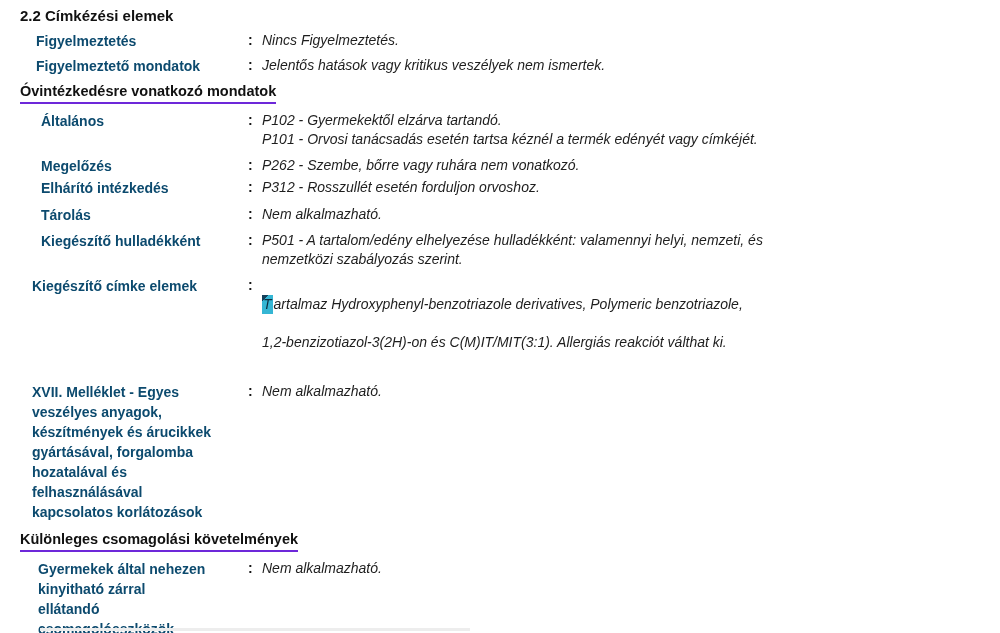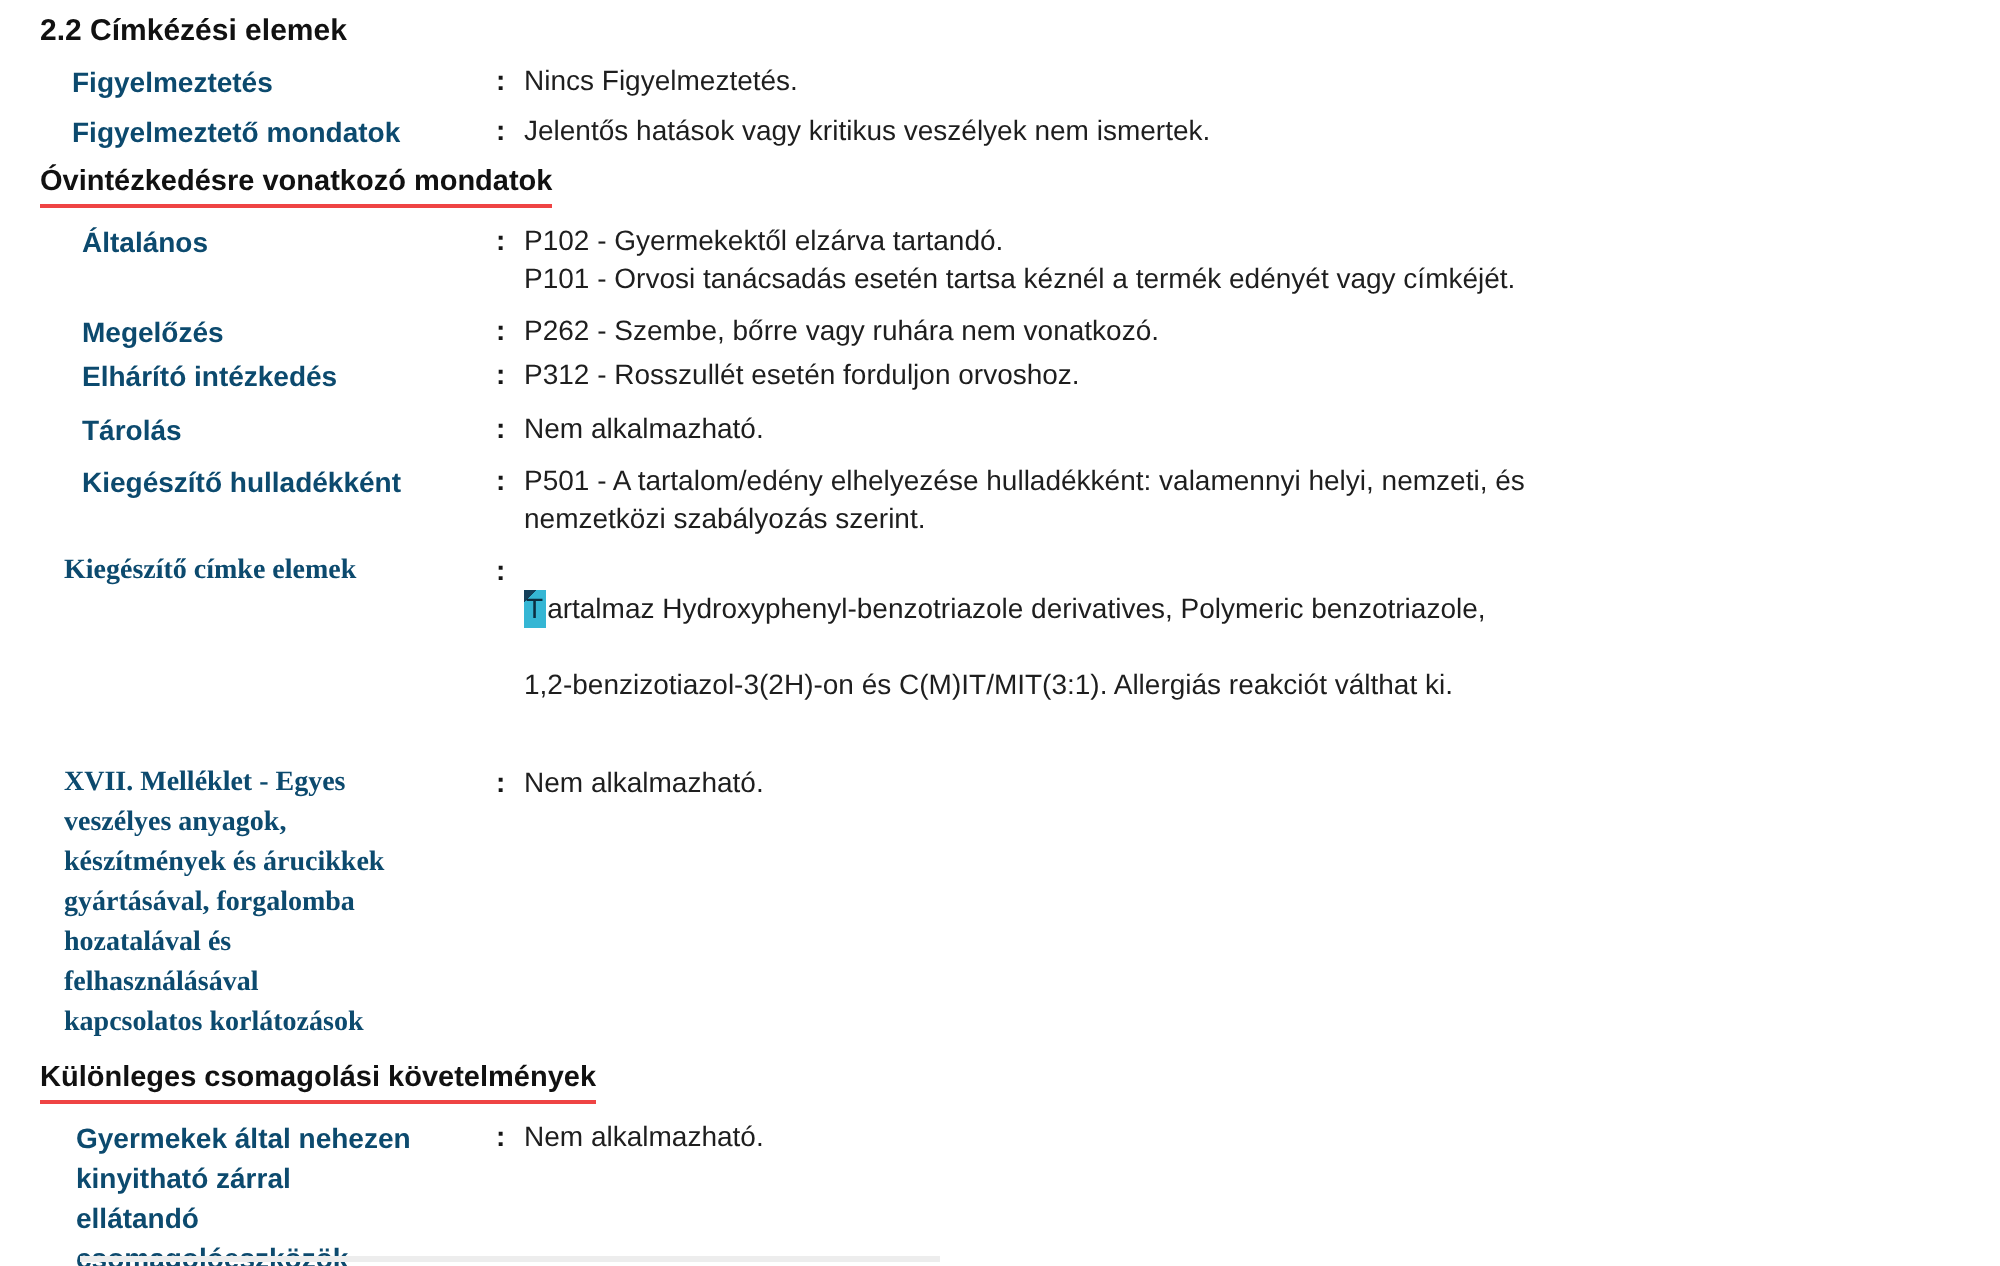"Nincs Figyelmeztetés." .val { font-style: none -> italic }
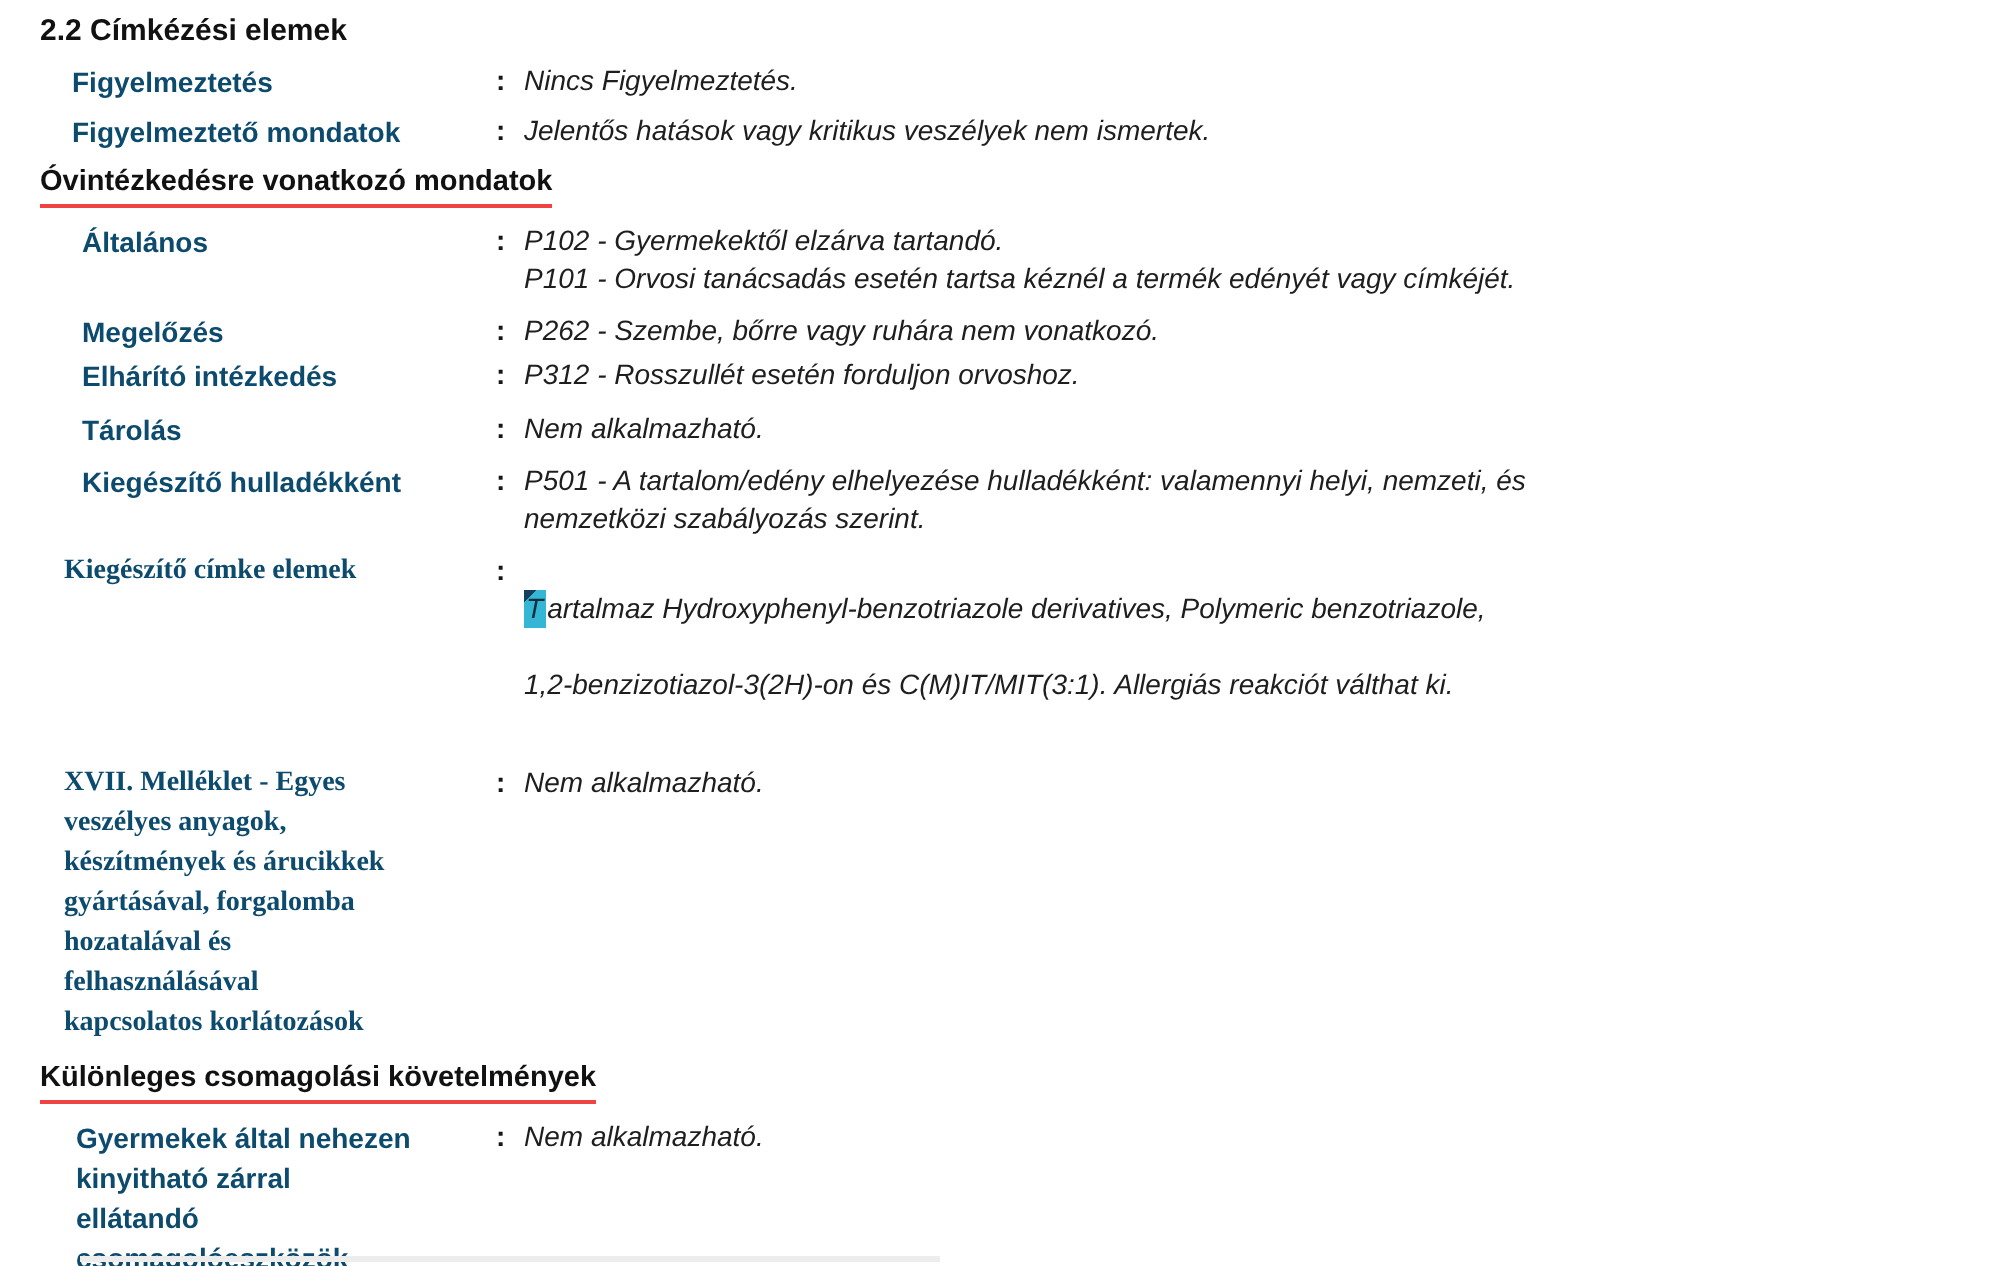"Óvintézkedésre vonatkozó mondatok" .sect .u { border-bottom: 2px solid #ef4444 -> 2px solid #6d28d9 }
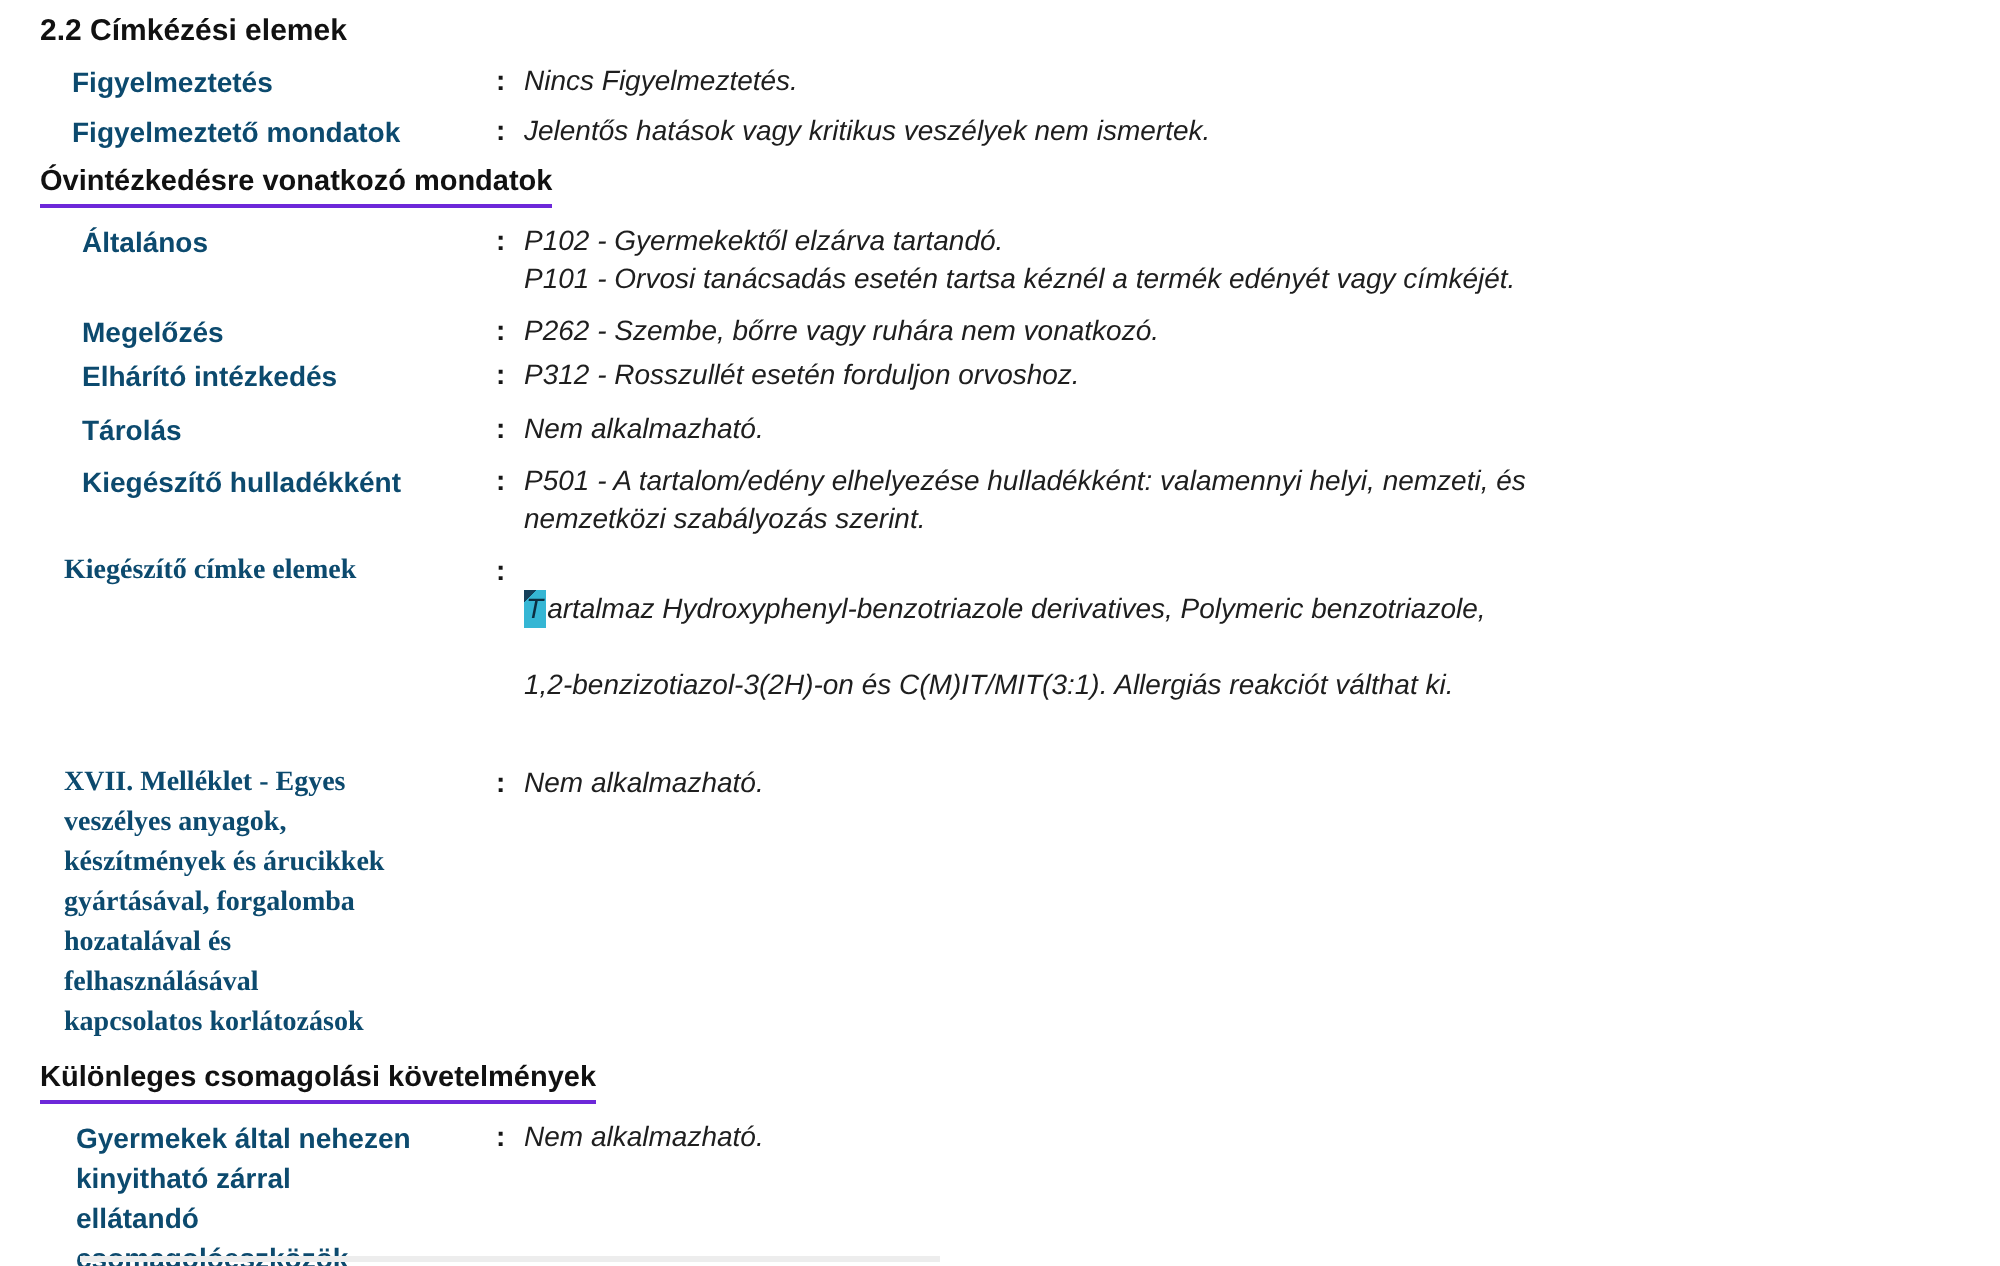"Kiegészítő címke elemek" .ind0 { font-family: Liberation Serif, serif -> none }
